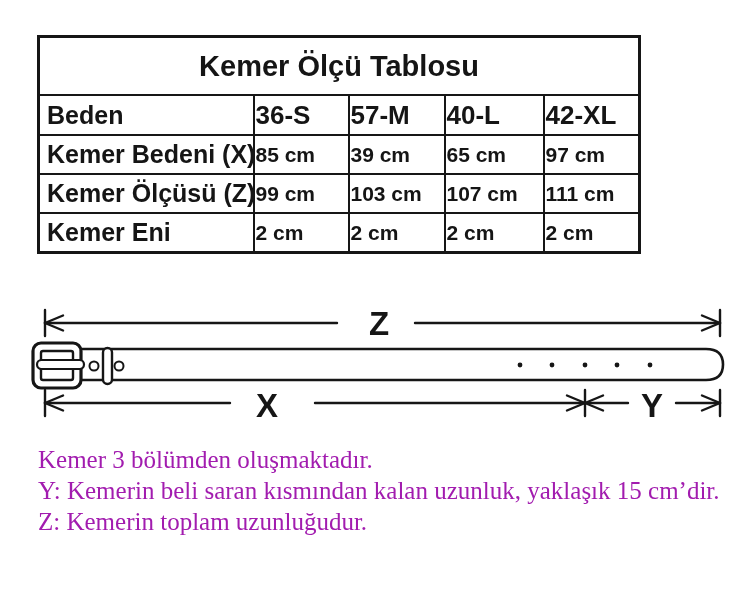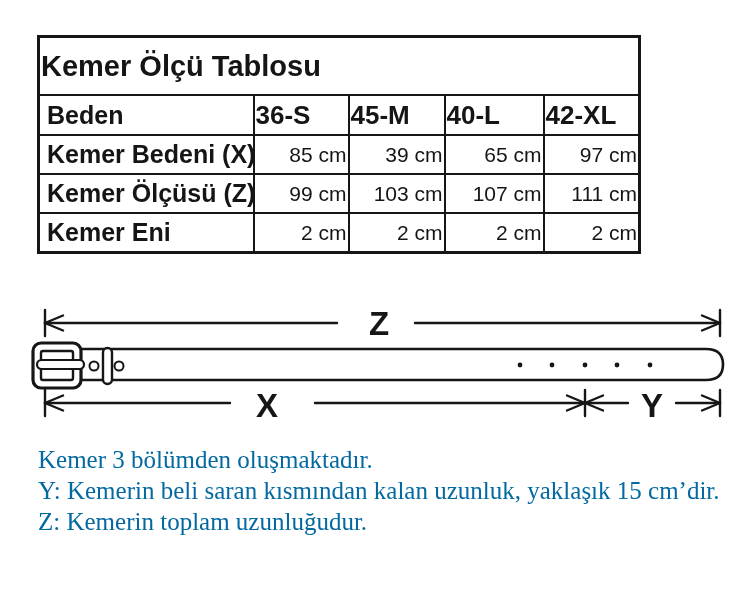"Kemer Ölçü Tablosu" td.title-cell { text-align: left -> center }
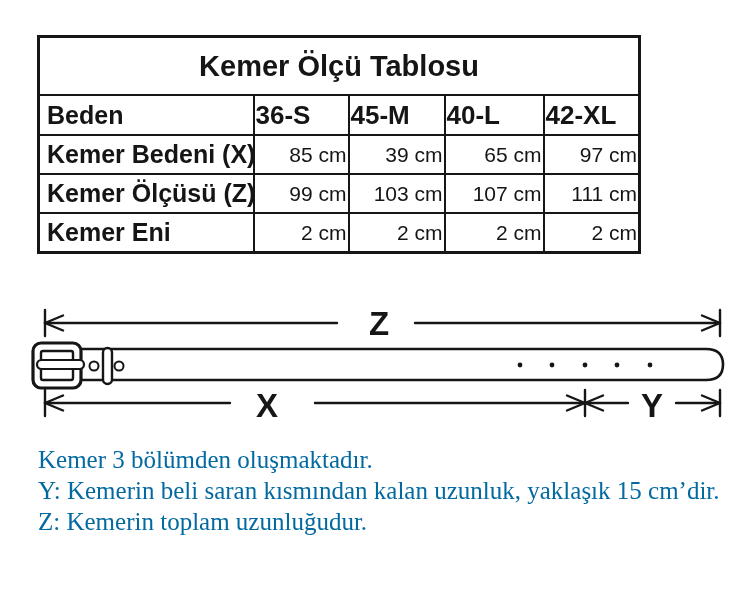"45-M" td.hdr { text: 45-M -> 57-M }
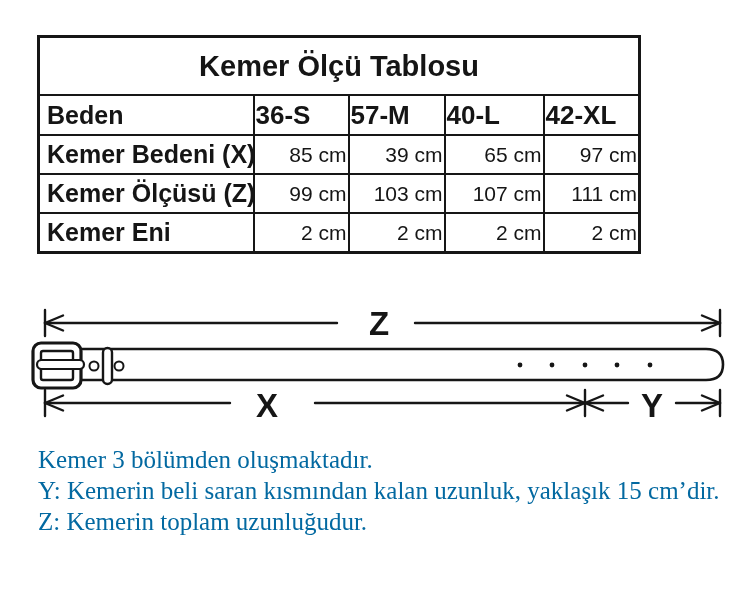"85 cm" td.val { font-weight: normal -> bold; text-align: right -> left }
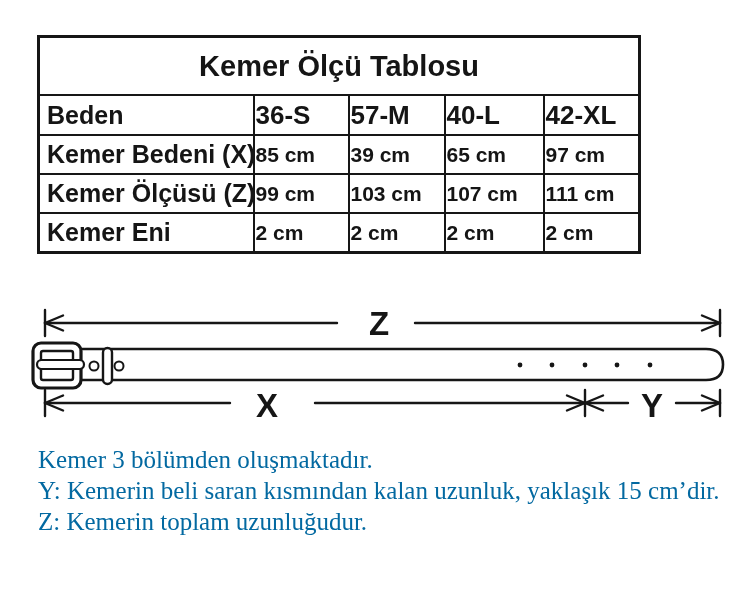"Kemer 3 bölümden oluşmaktadır." #notes { color: #0369a1 -> #a21caf }
